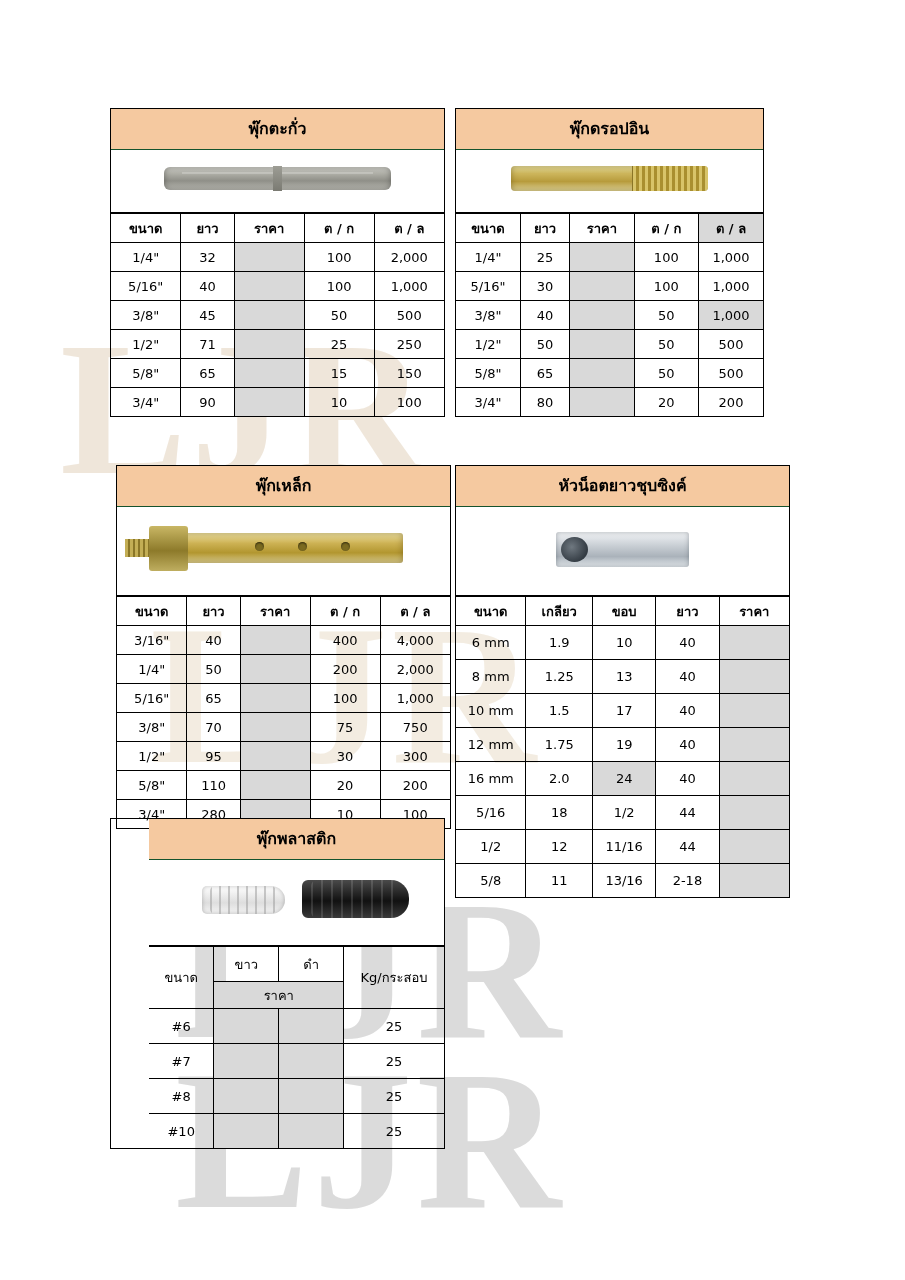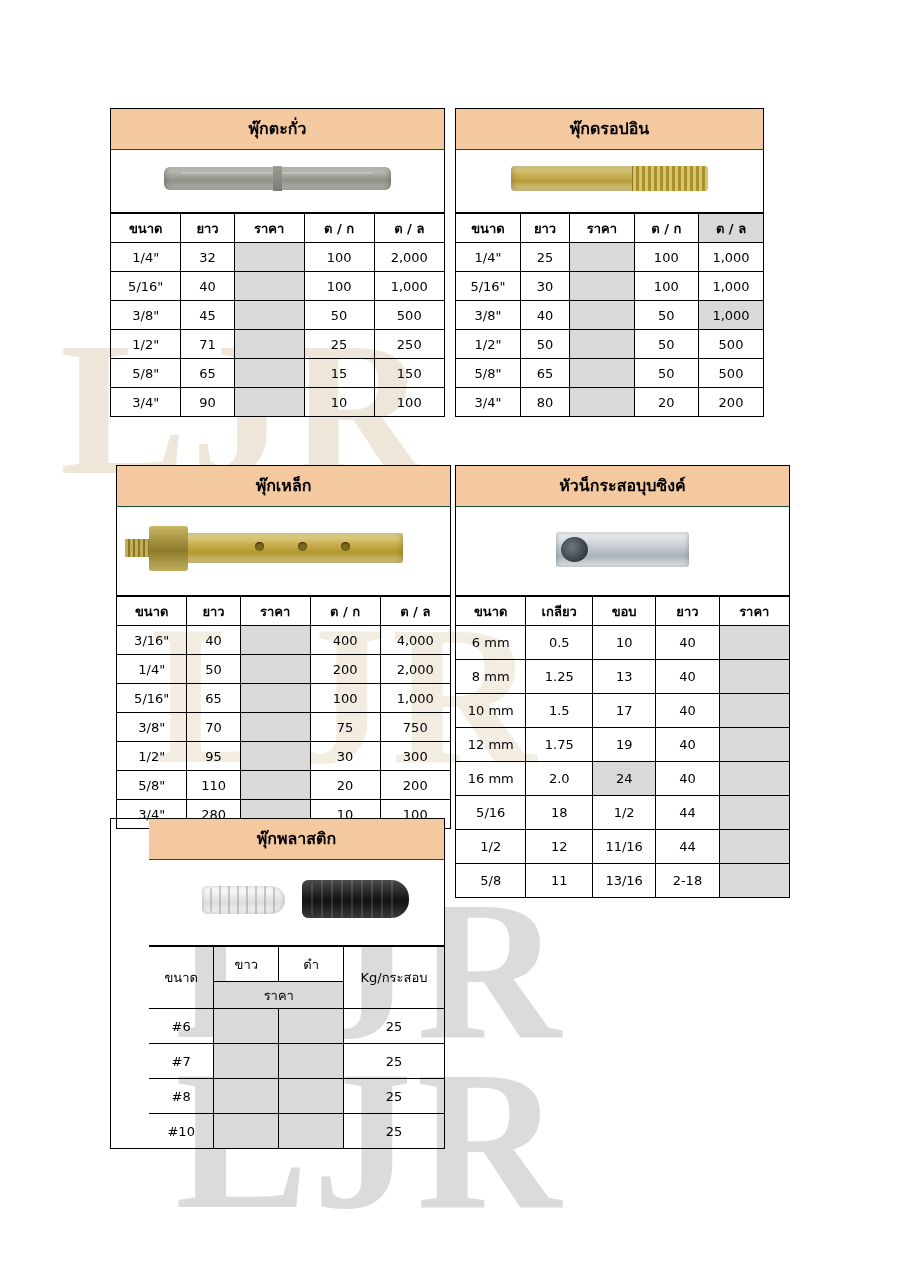"หัวน็กระสอบุบซิงค์" div.title-bar { text: หัวน็กระสอบุบซิงค์ -> หัวน็อตยาวชุบซิงค์ }
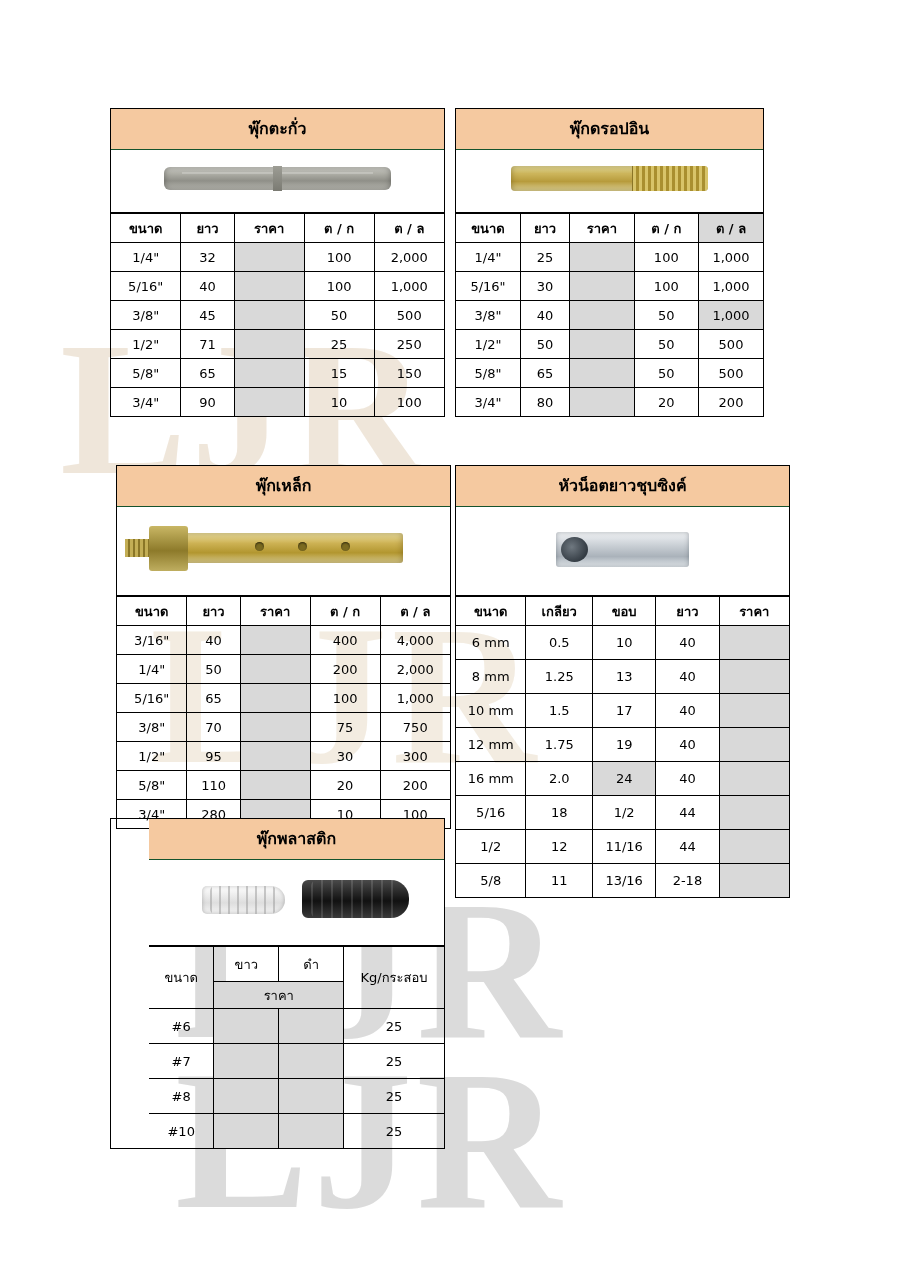"0.5" td { text: 0.5 -> 1.9 }
